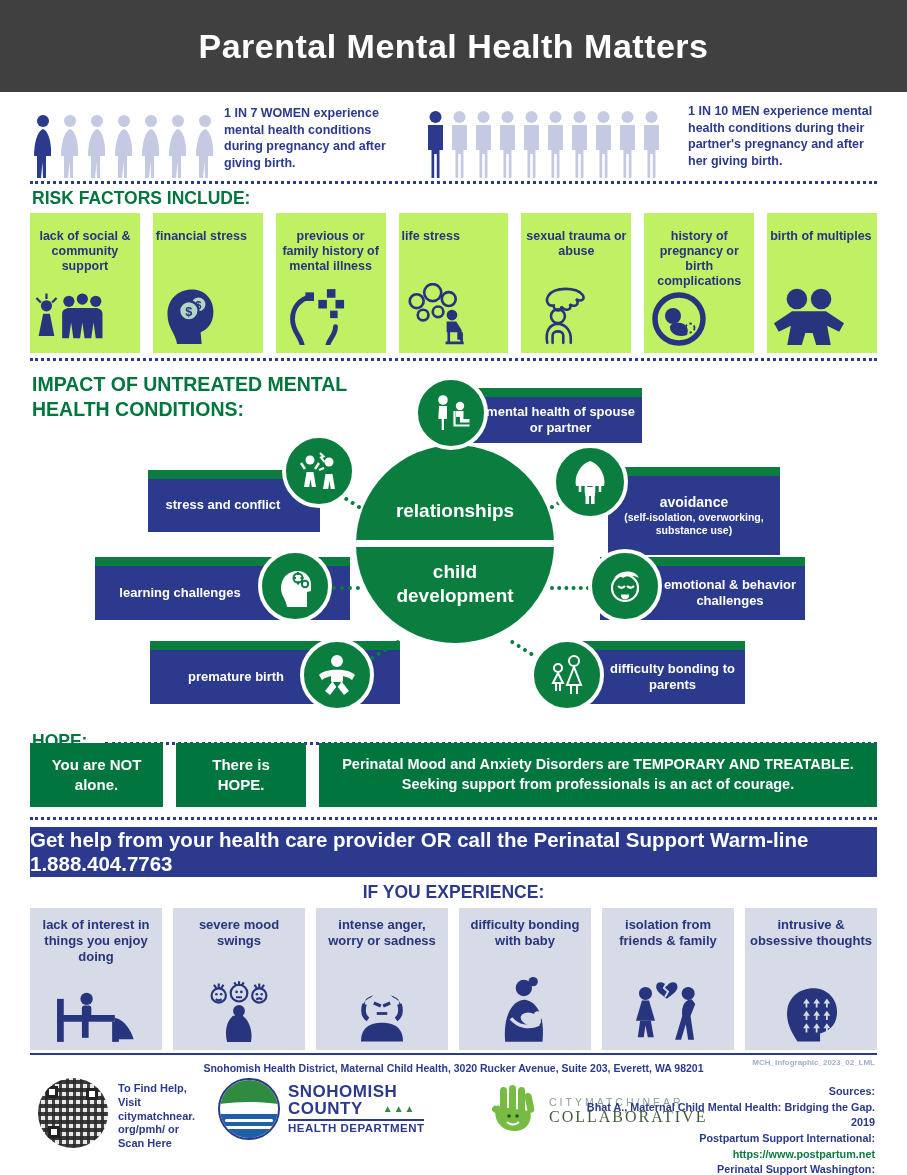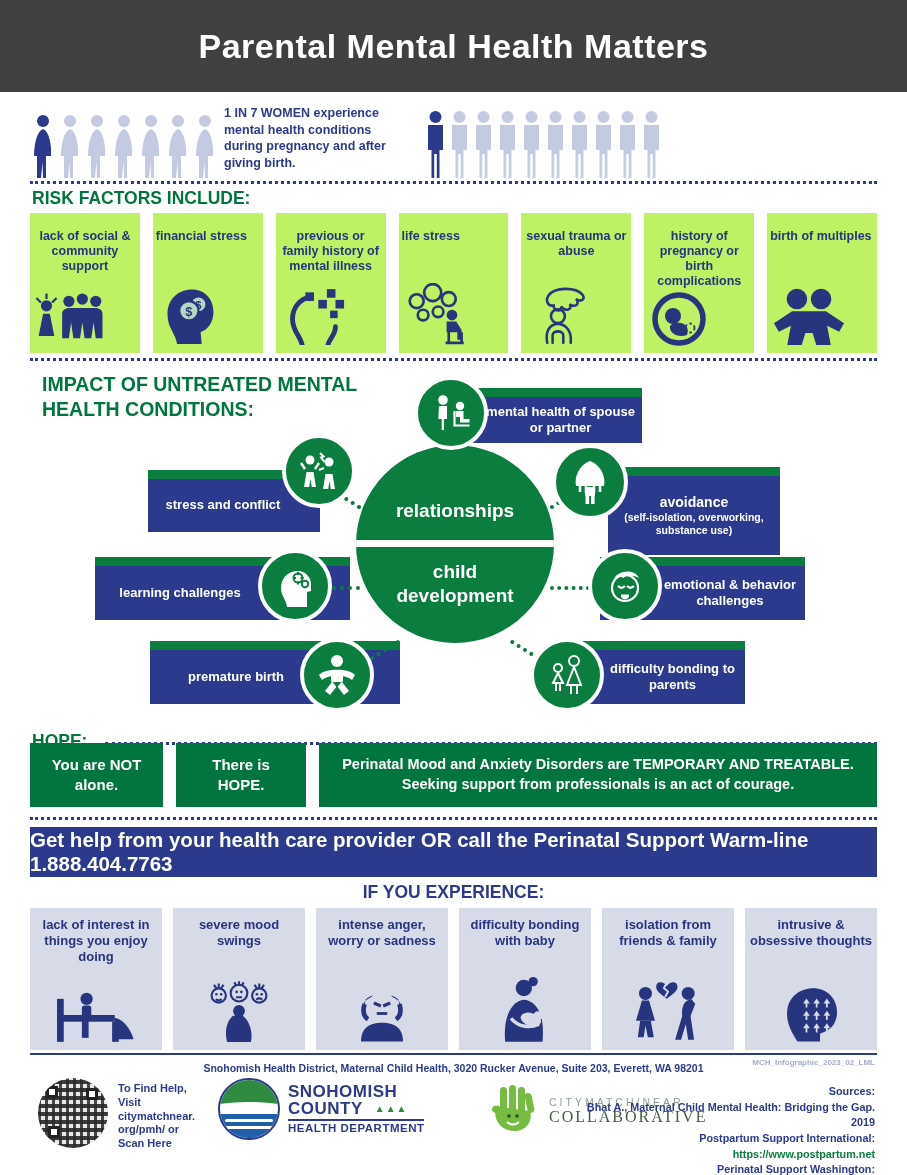"1 IN 10 MEN experience" div.stat-text { html: none -> <div>1 IN 10 MEN experience mental health conditions during their partner's pregnancy and after her giving birth.</div> }
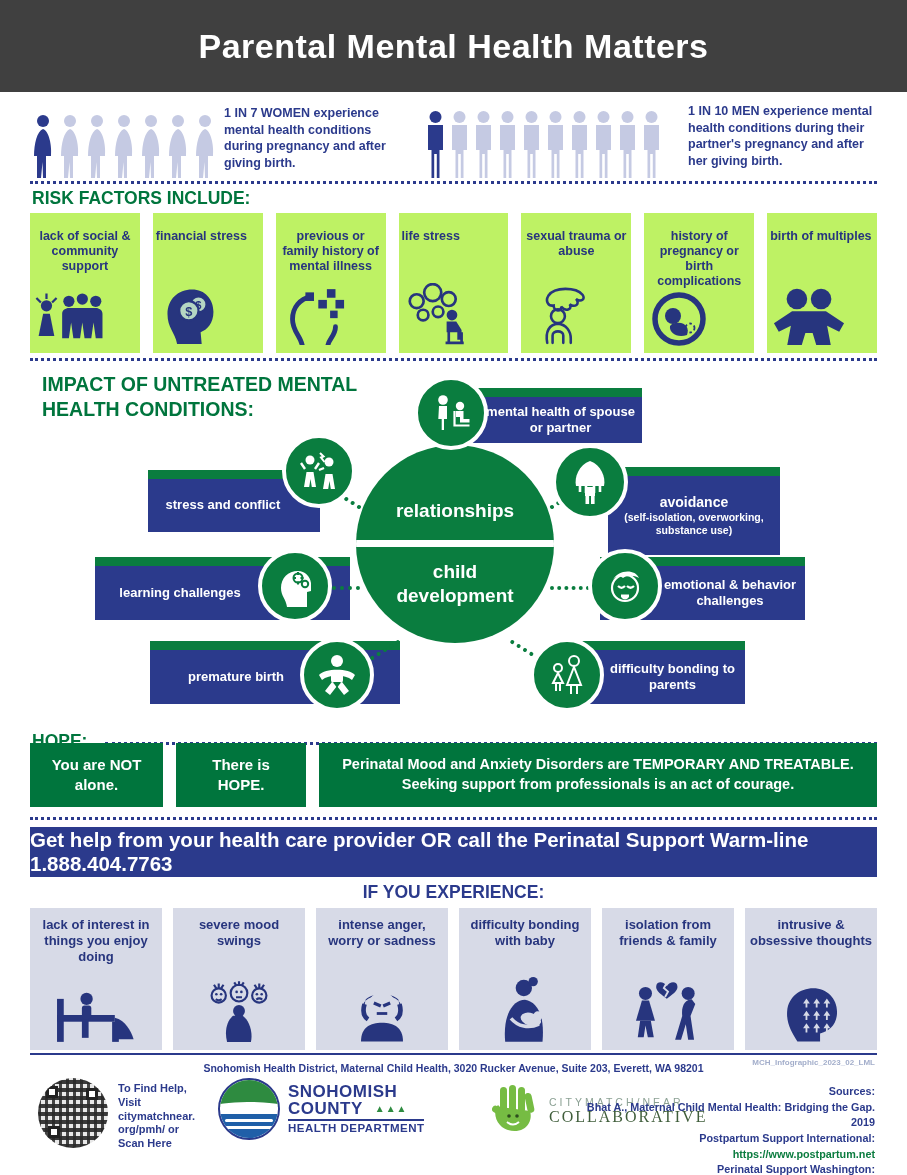"IMPACT OF UNTREATED MENTAL HEALTH" .impact-head { margin-left: 10px -> none }
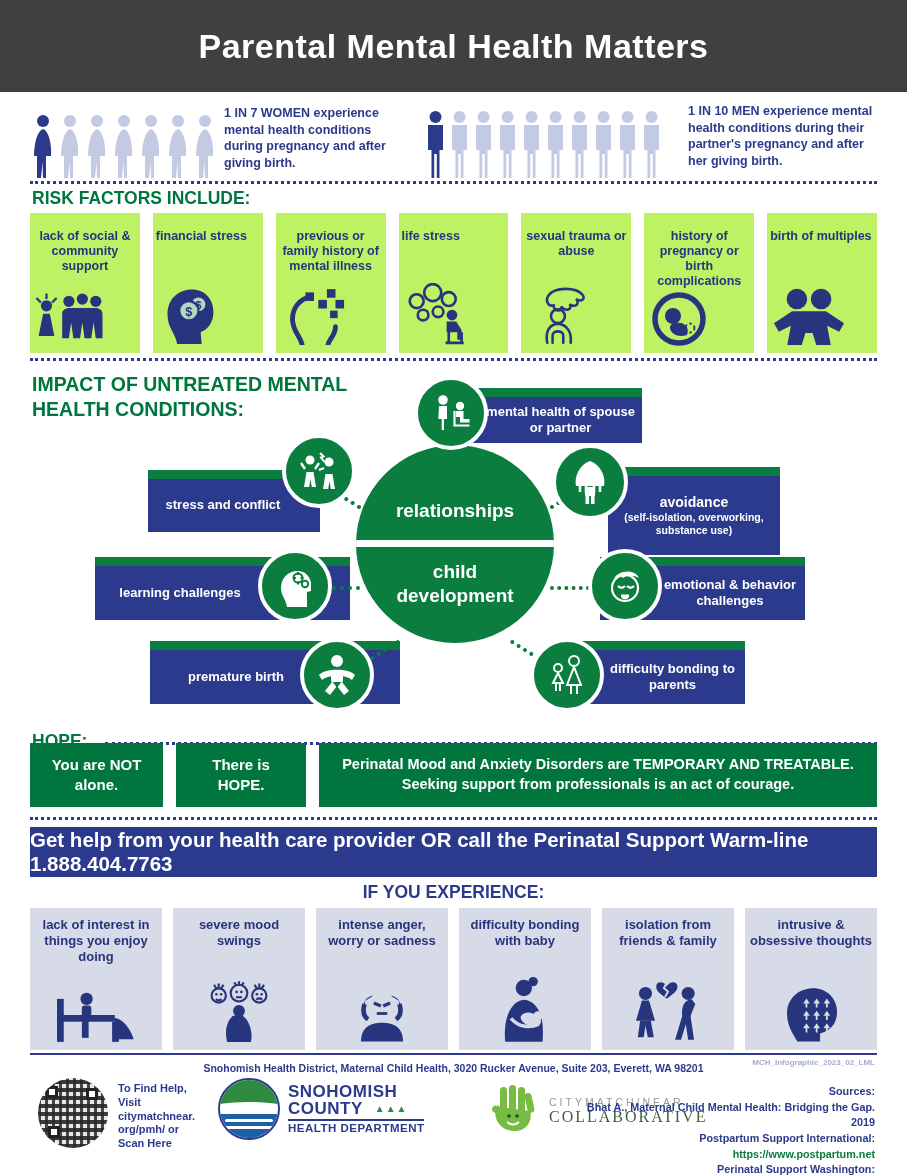"COUNTY" .sno-text .l2 { gap: 12px -> 20px }
